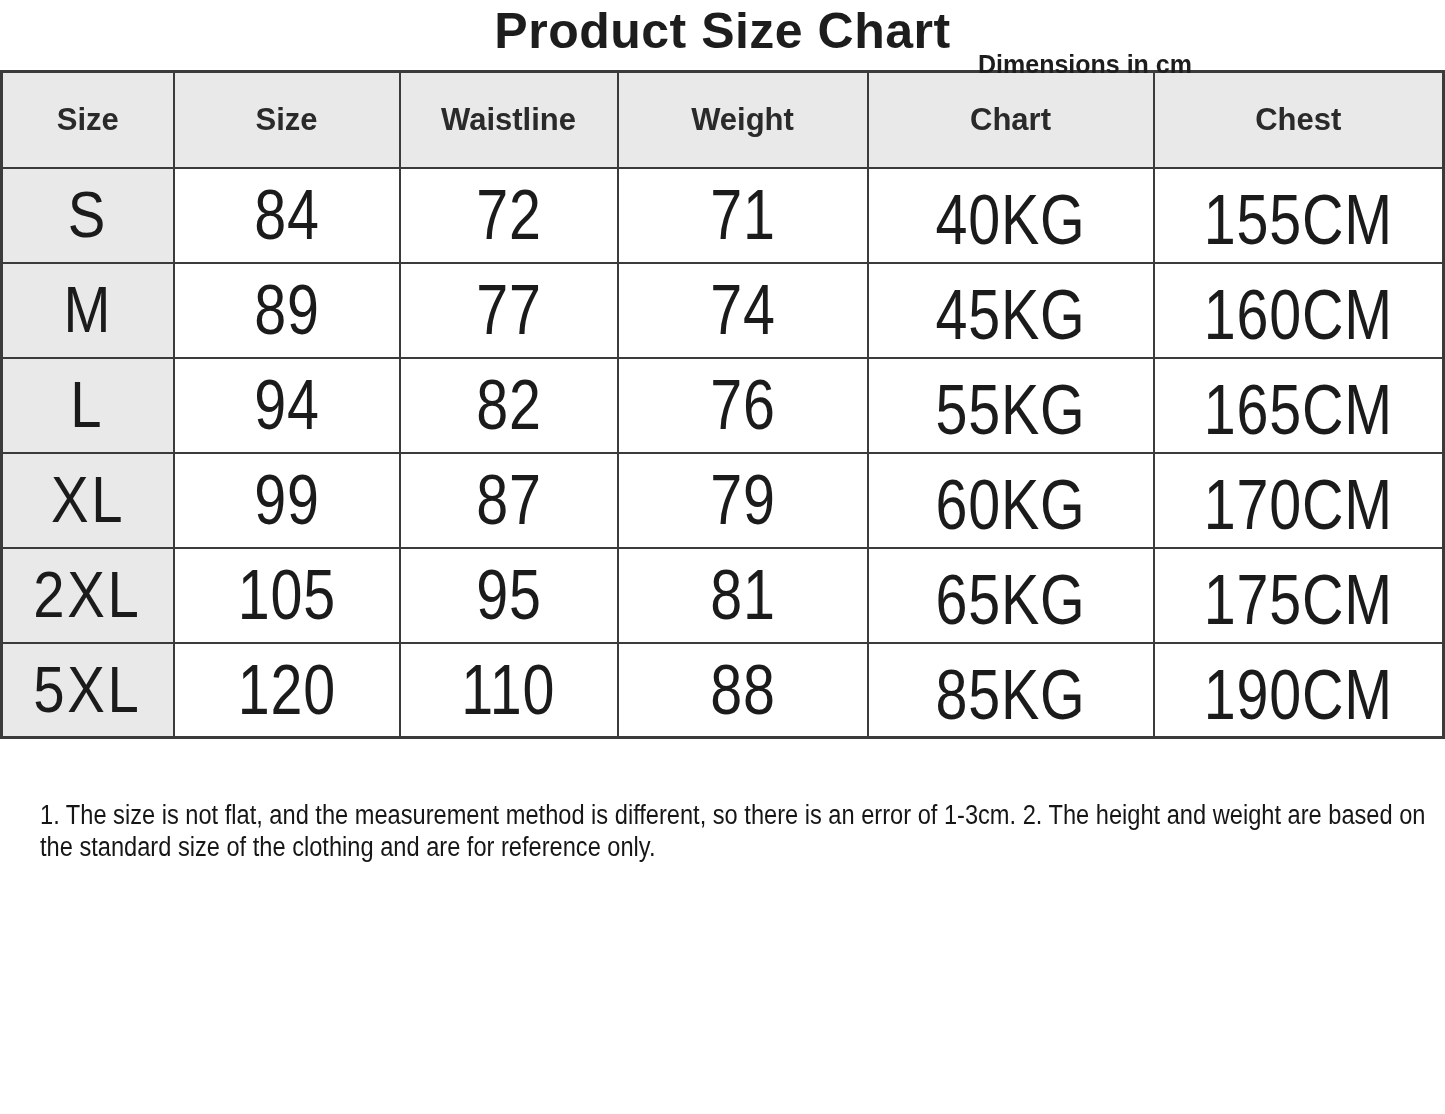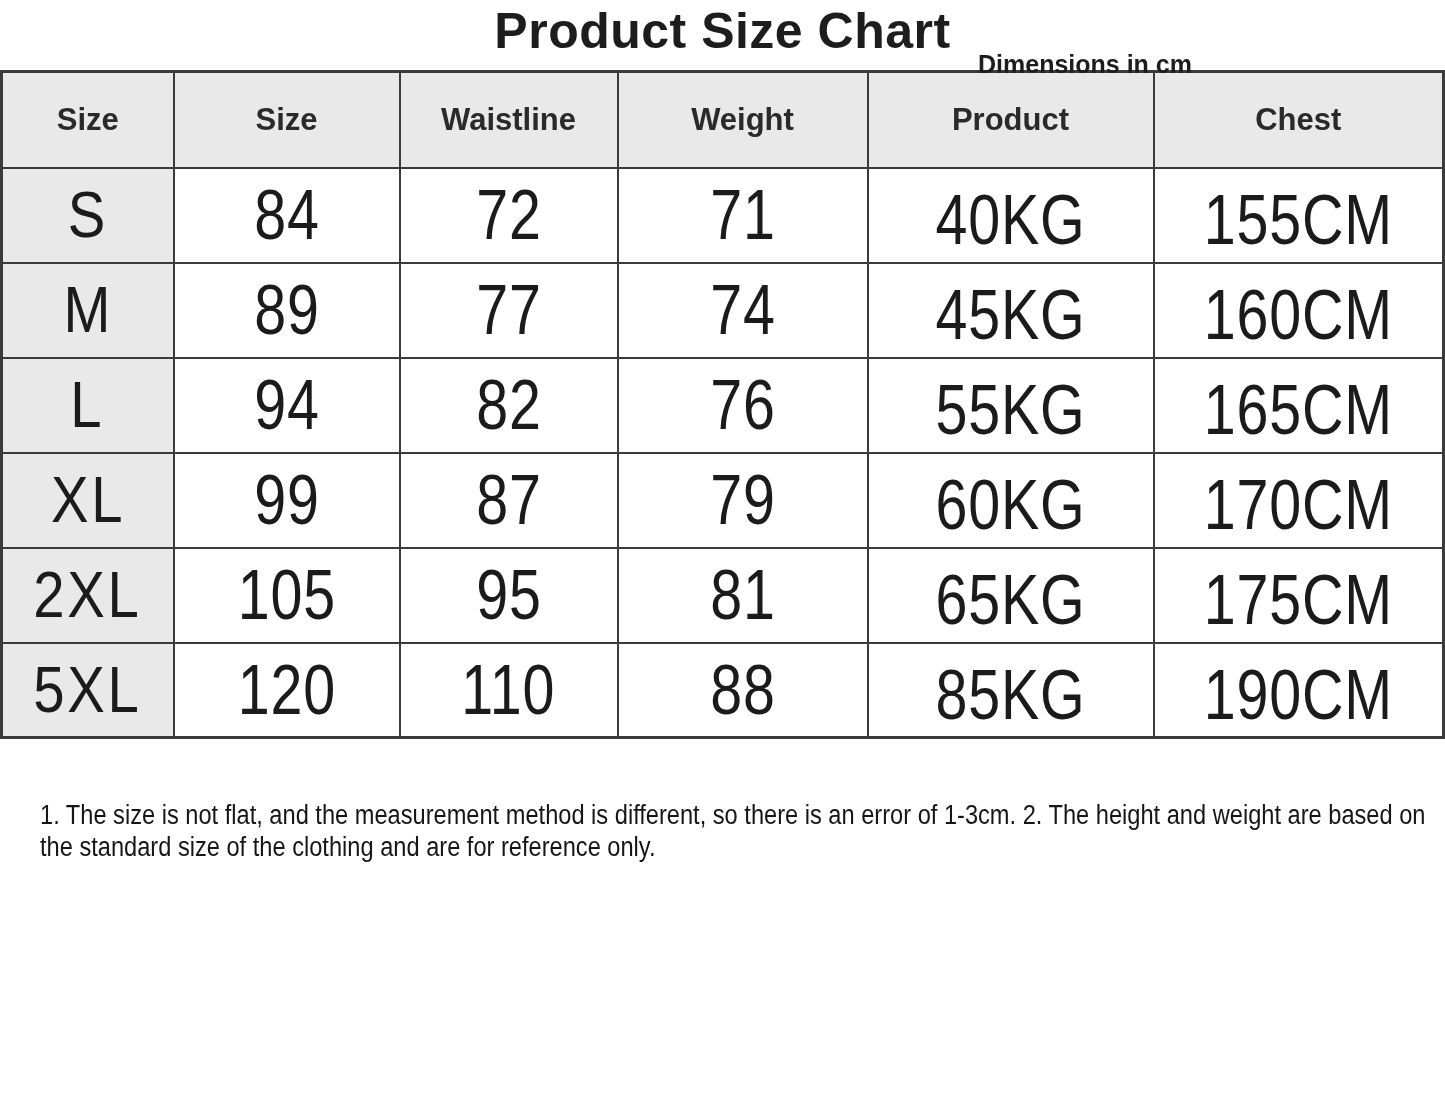"Product" th { text: Product -> Chart }
